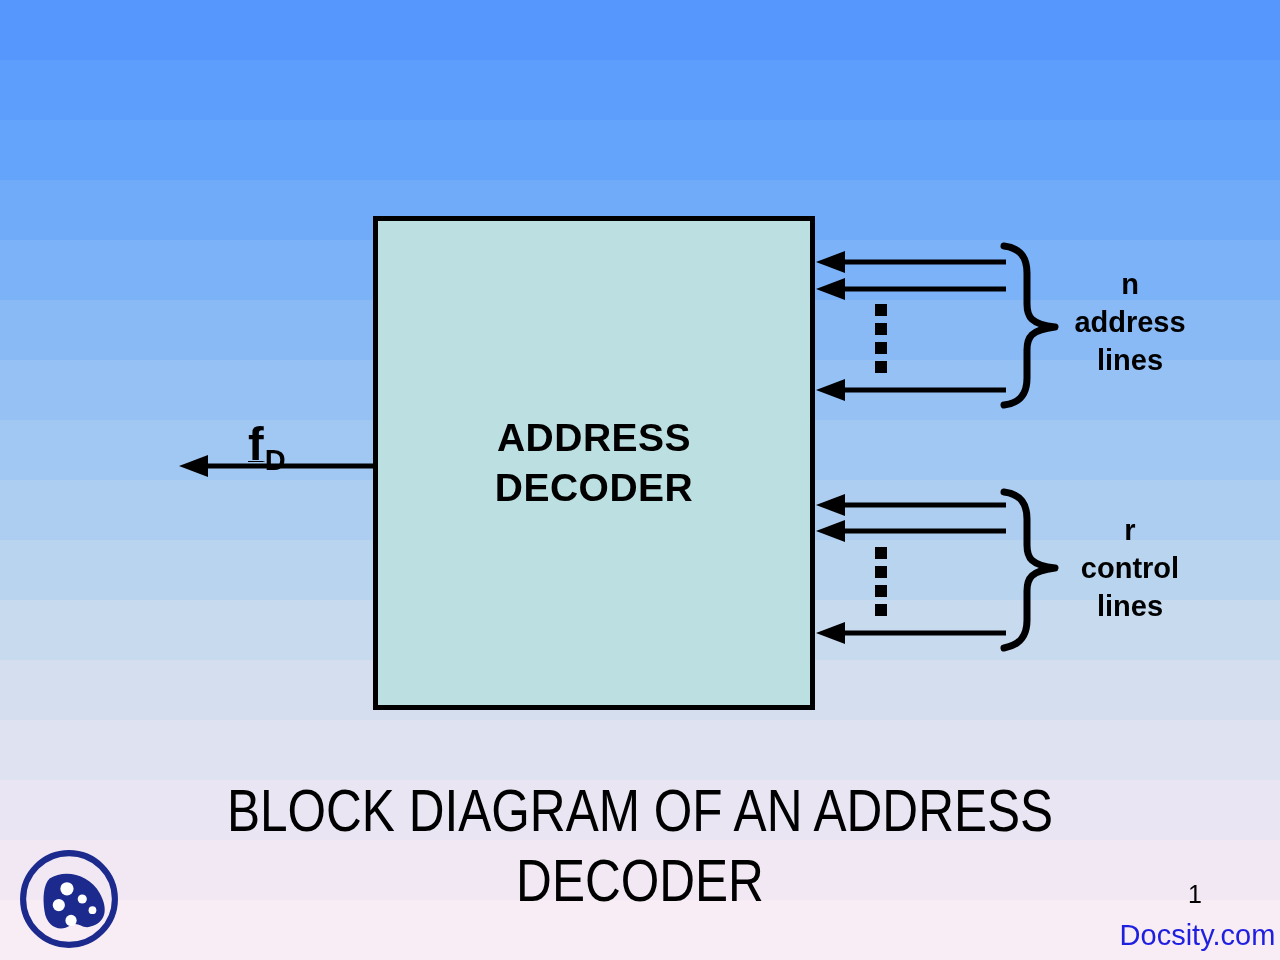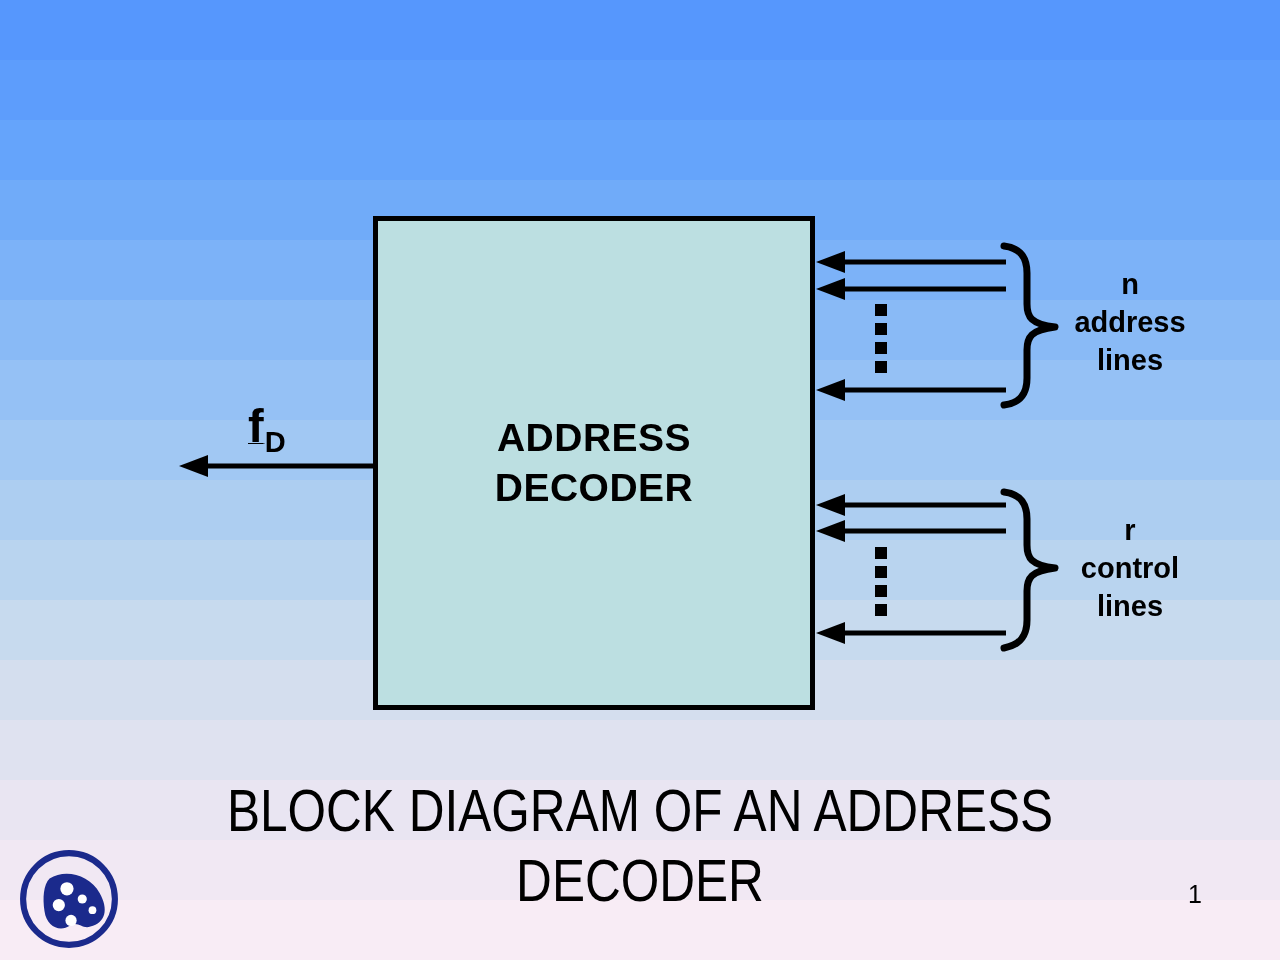"fD" .fd-label { top: 398px -> 416px }
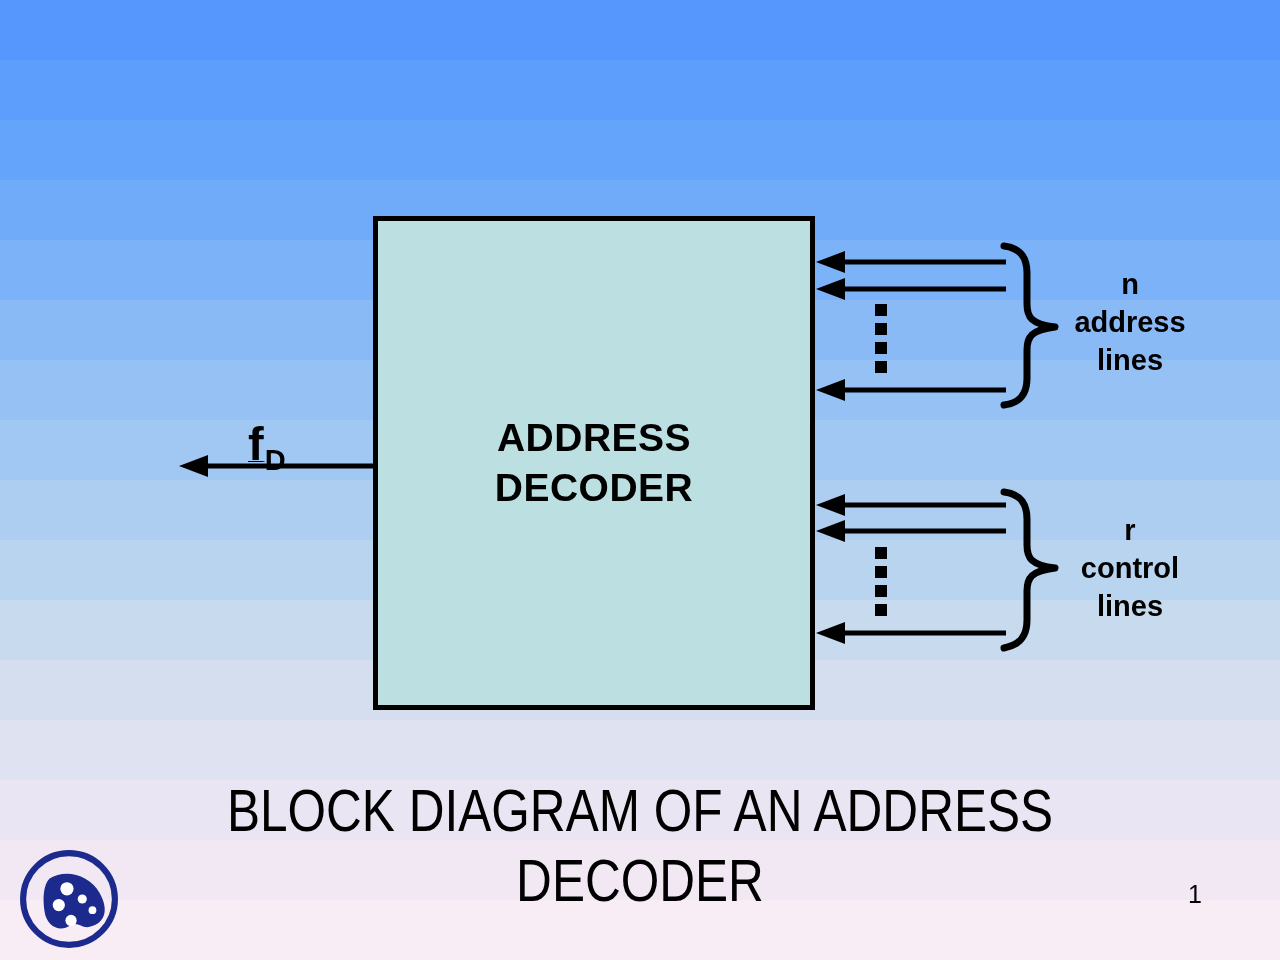"Docsity.com" div.abs { html: none -> <div>Docsity.com</div> }
